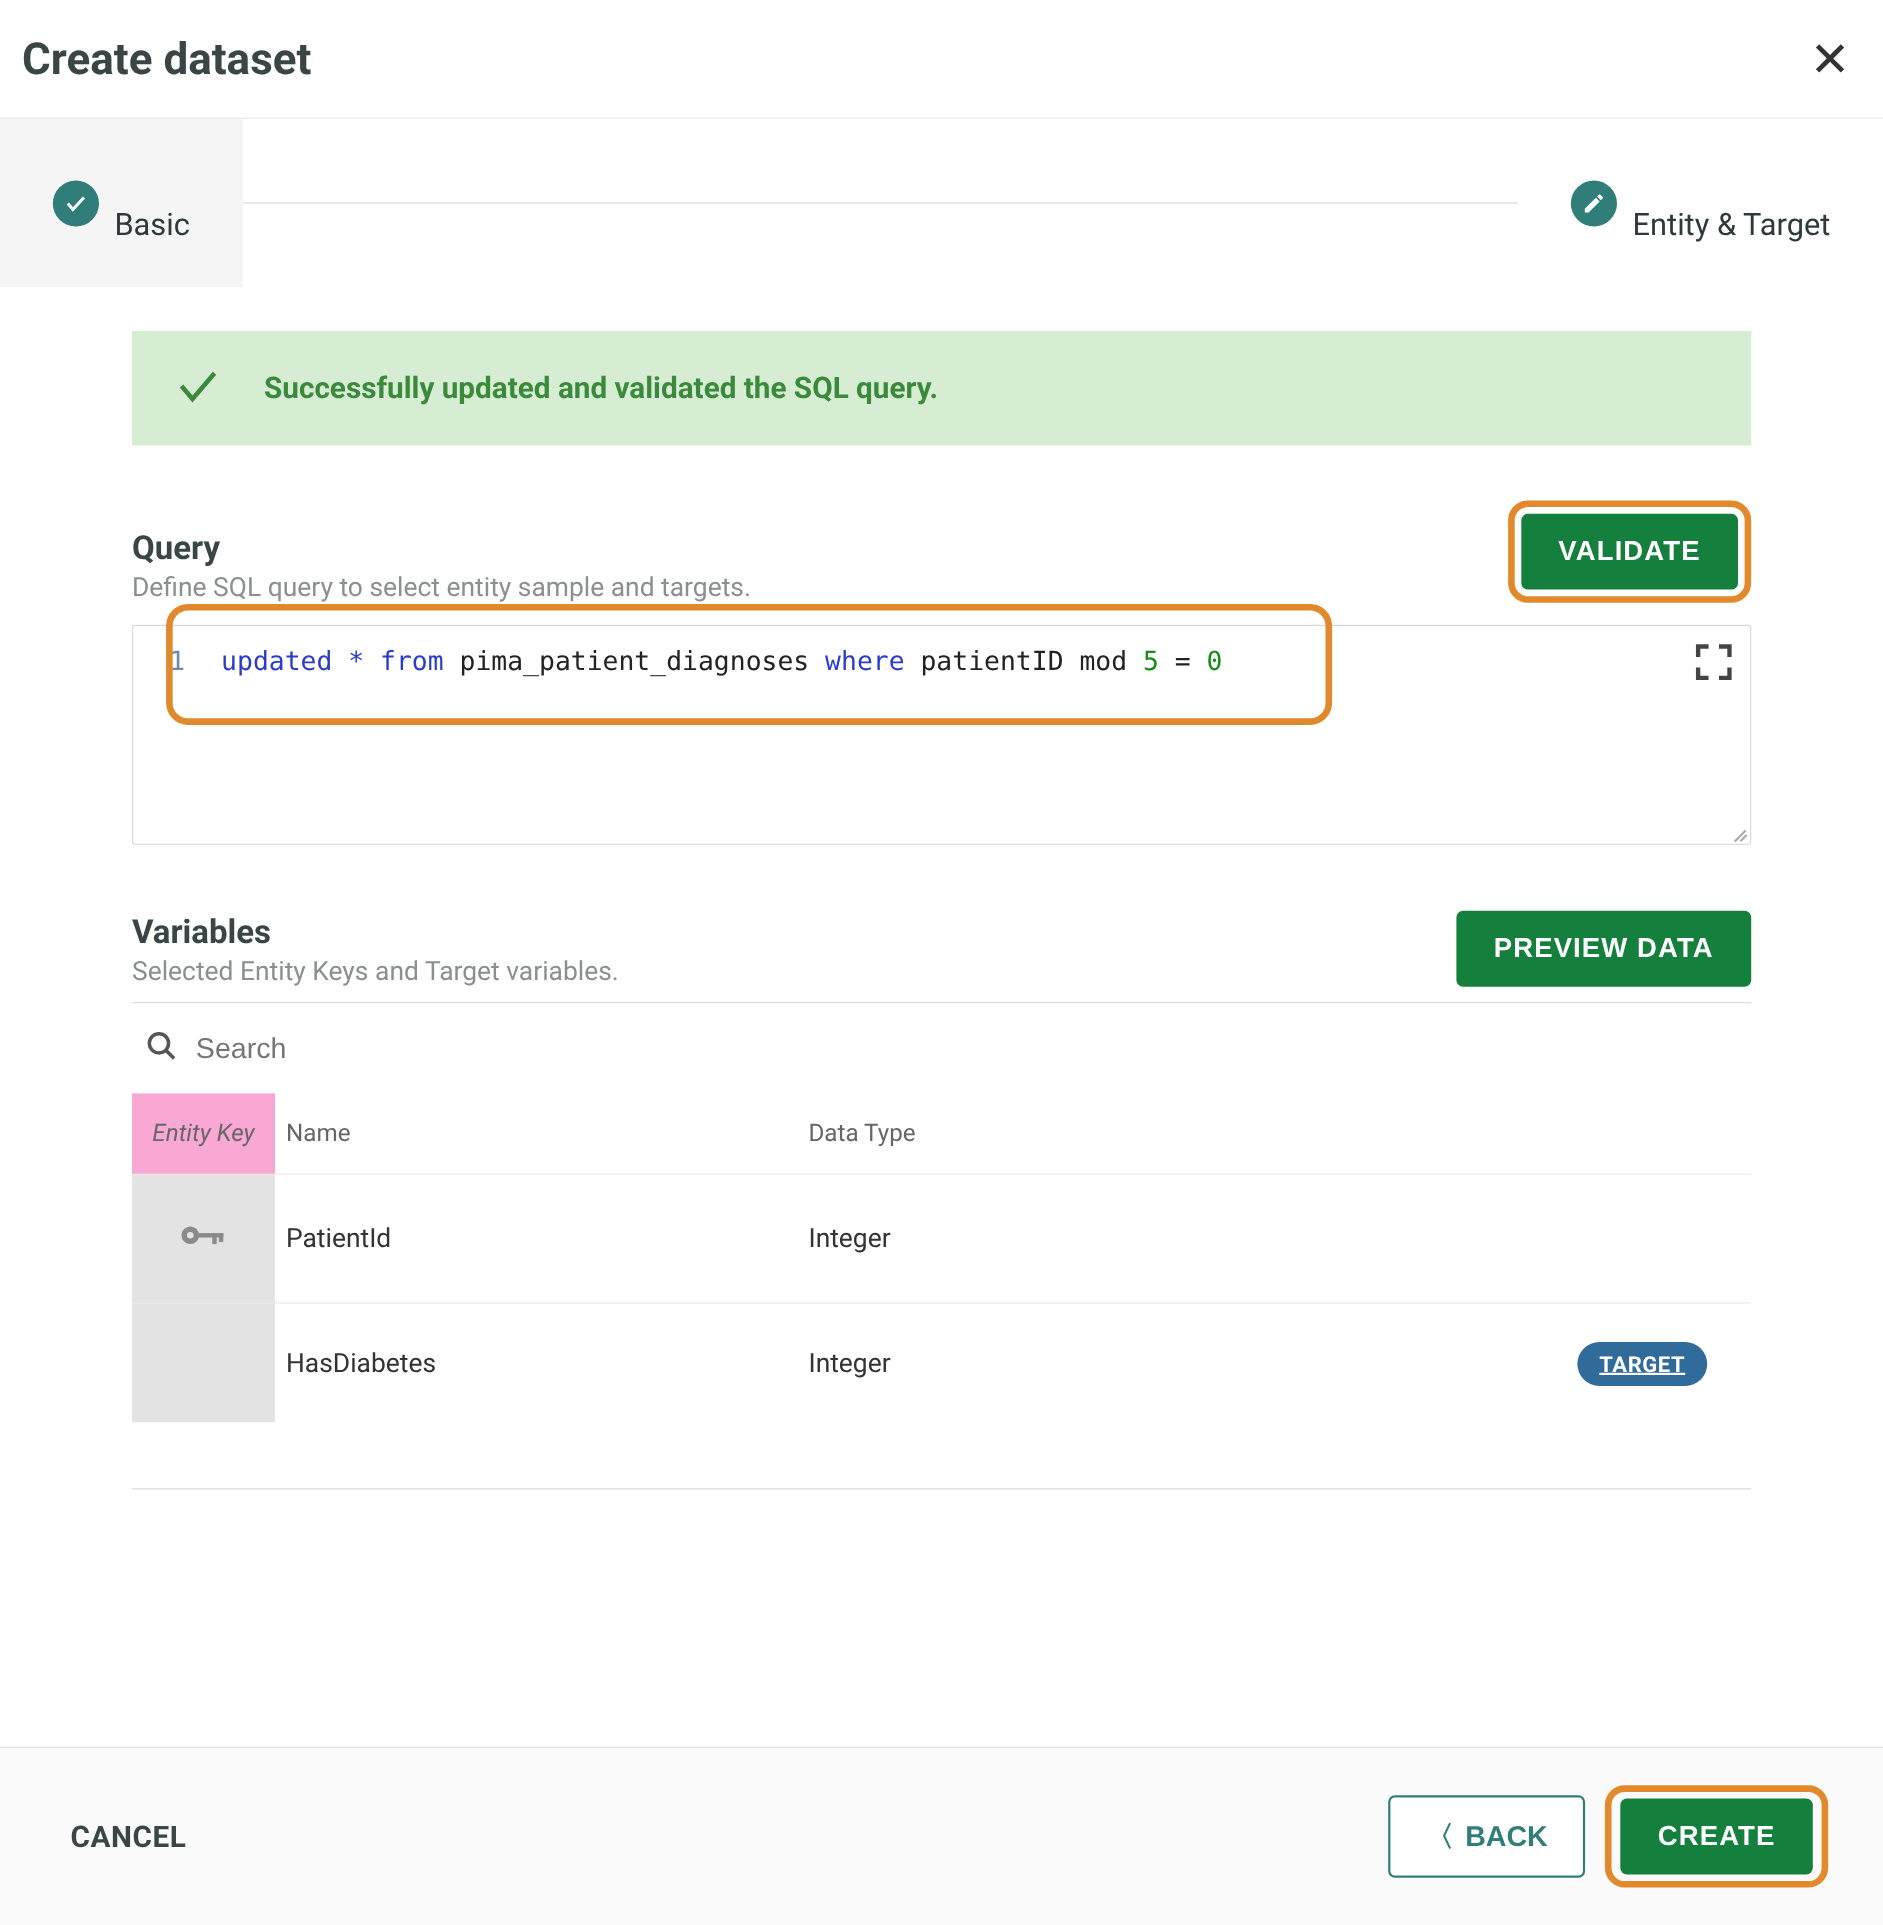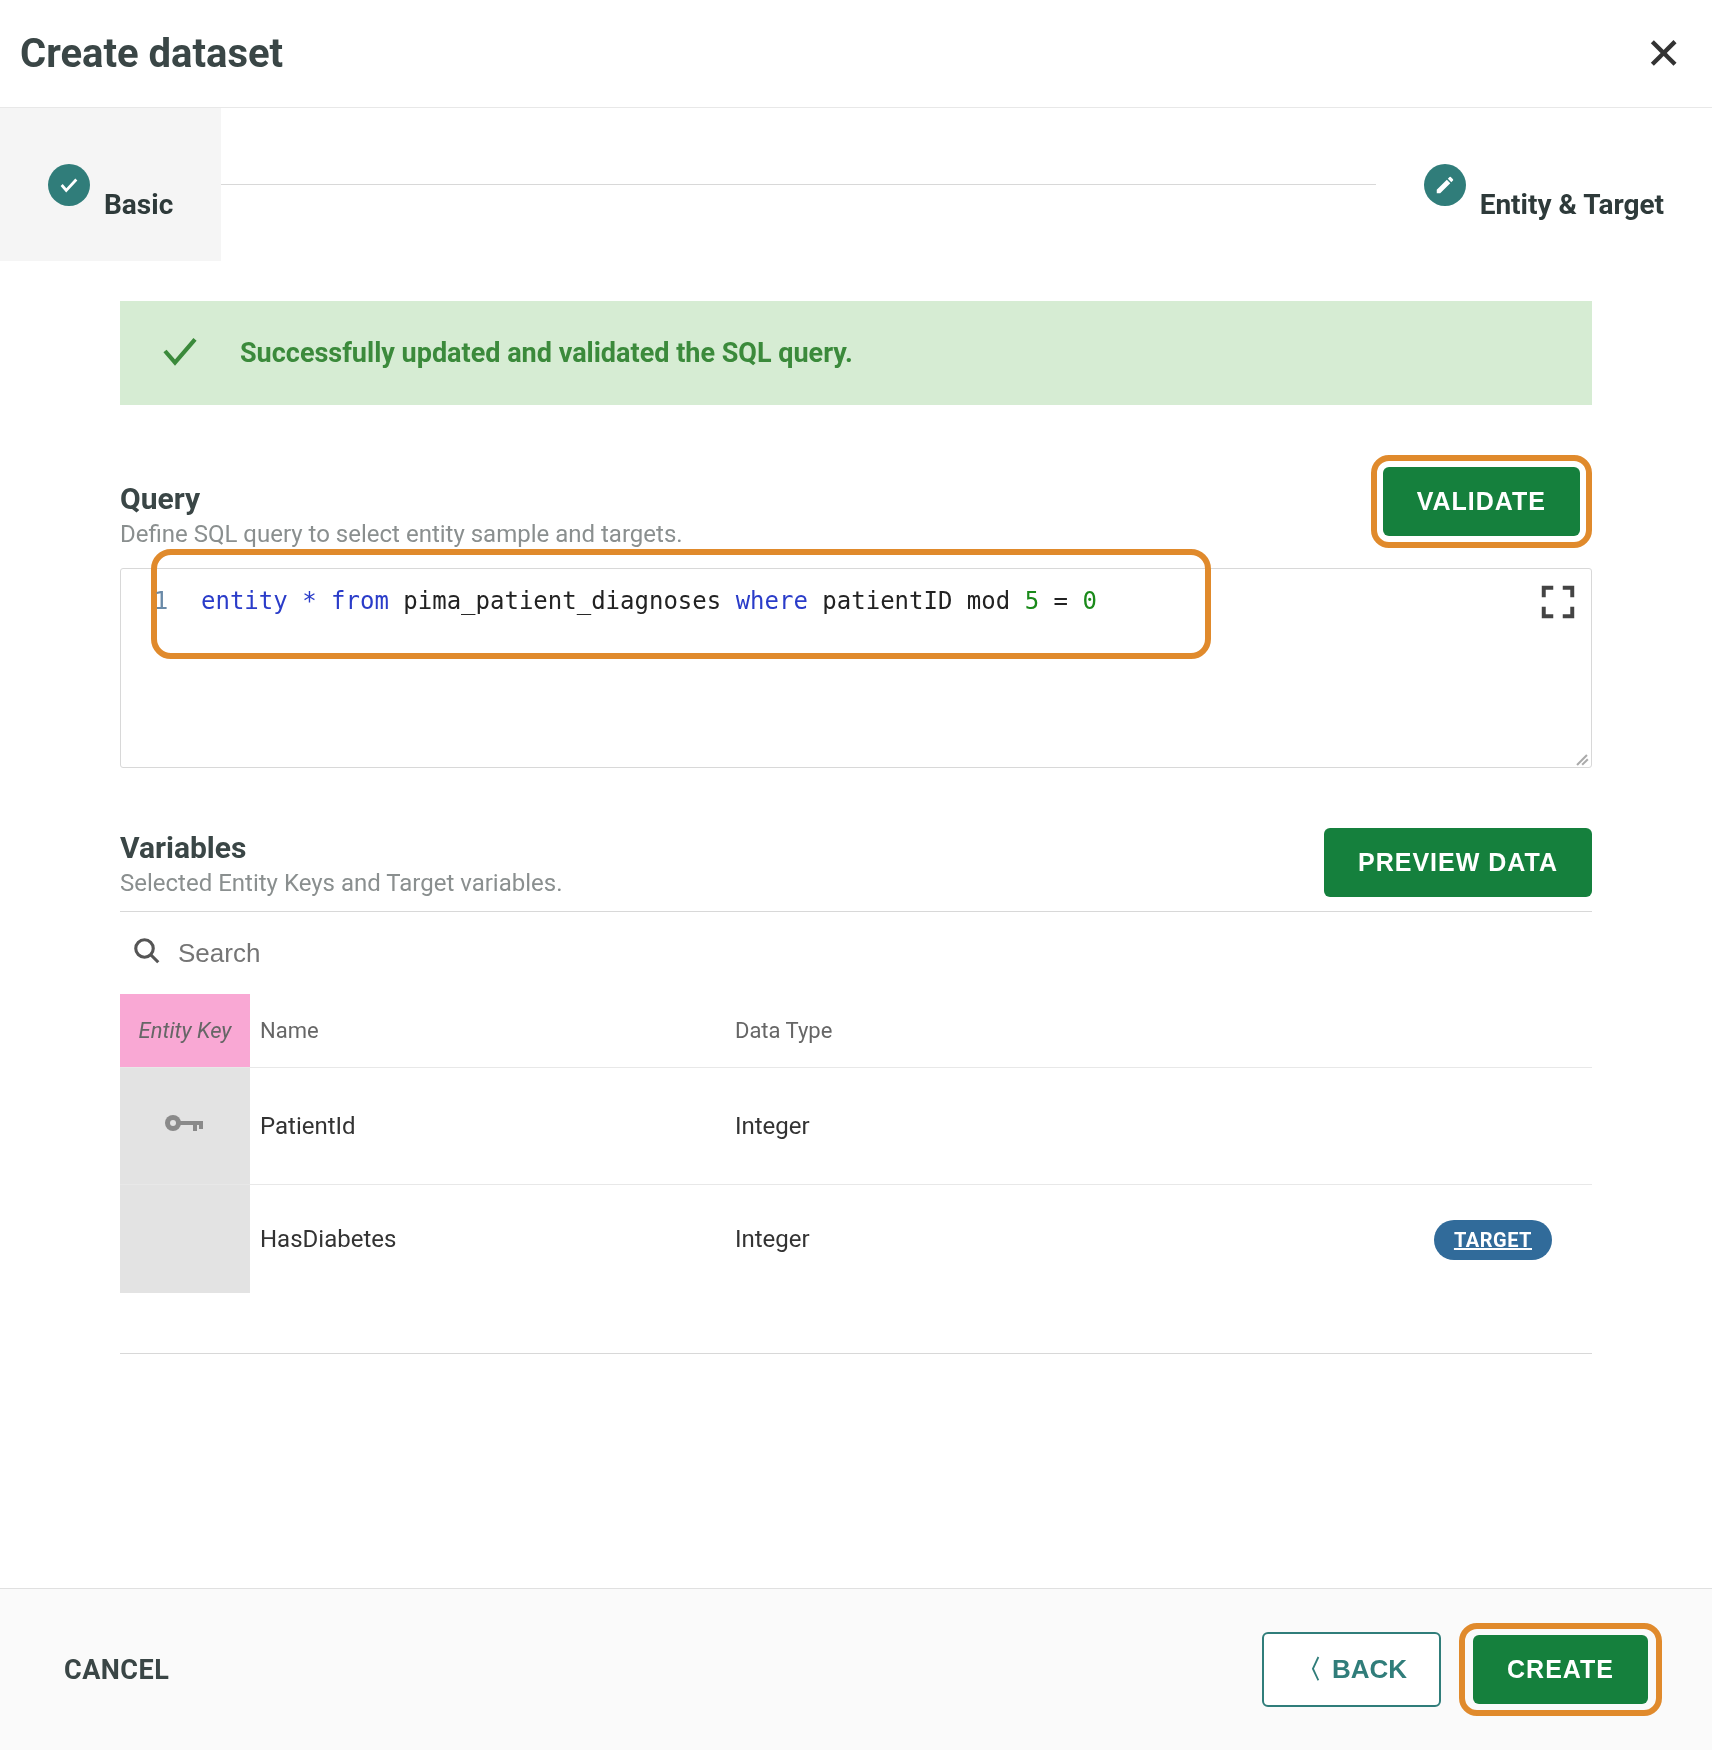"Basic" .step-label { font-weight: 700 -> 400 }
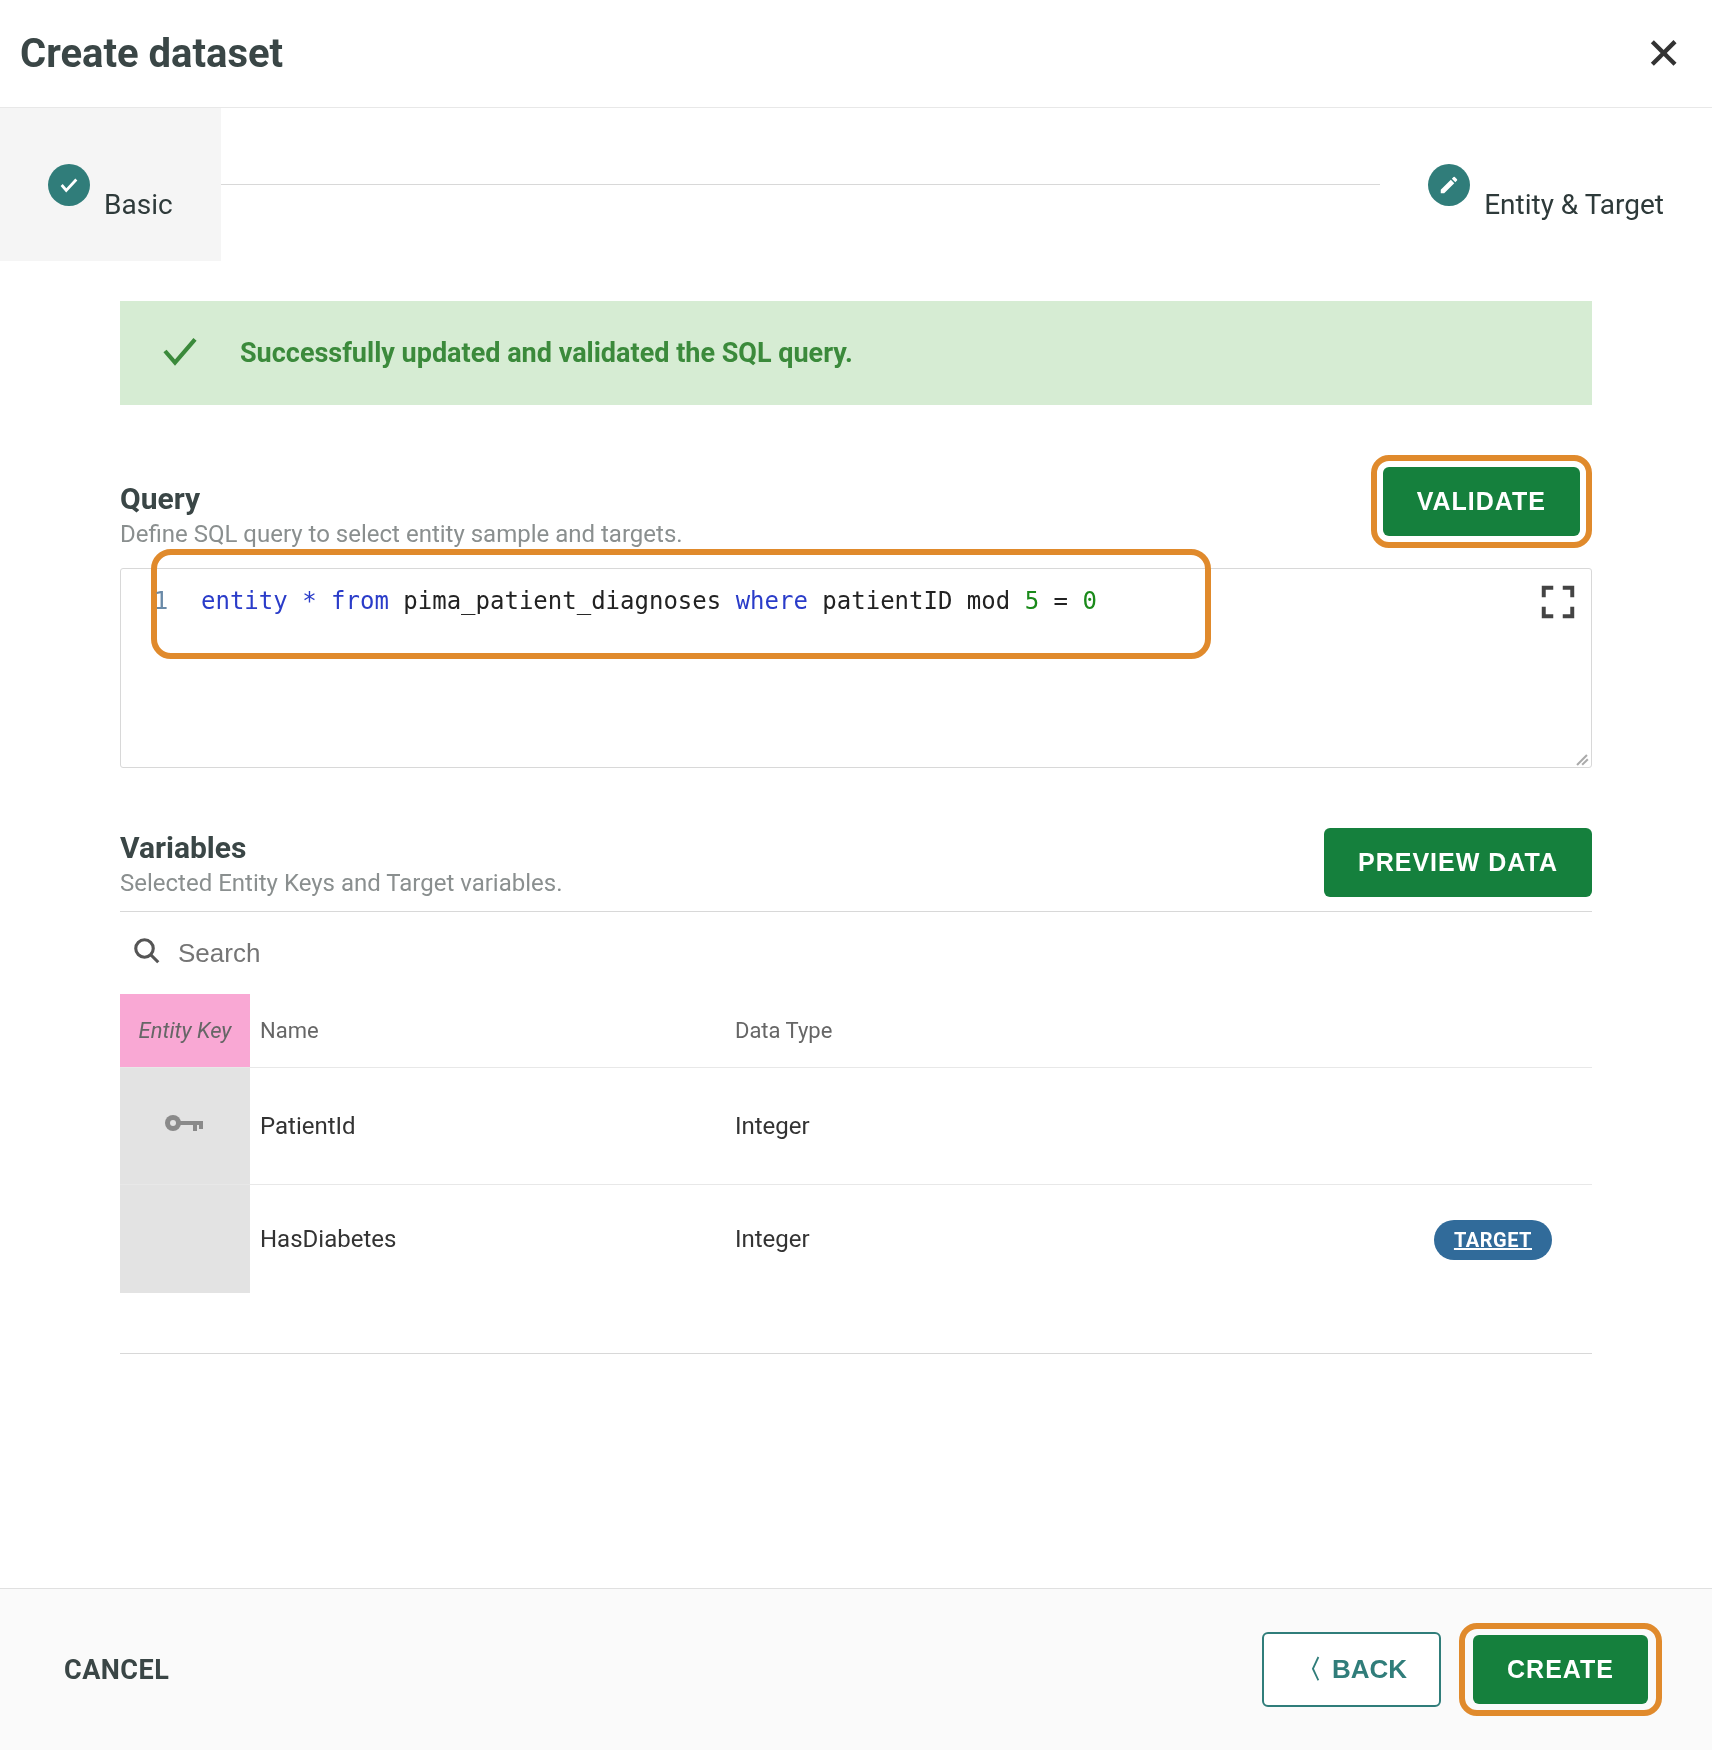"entity" span.kw { text: entity -> updated }
